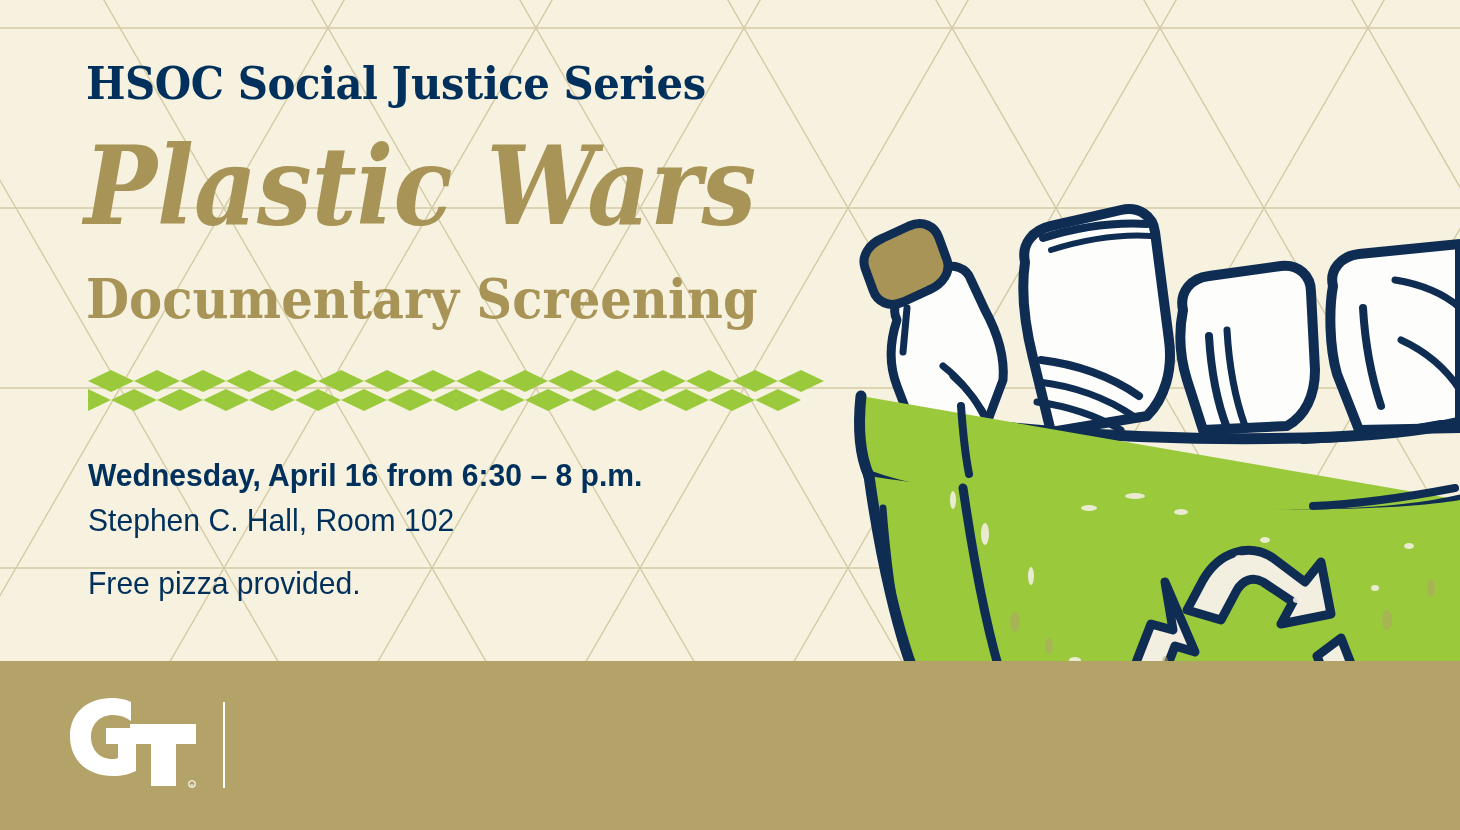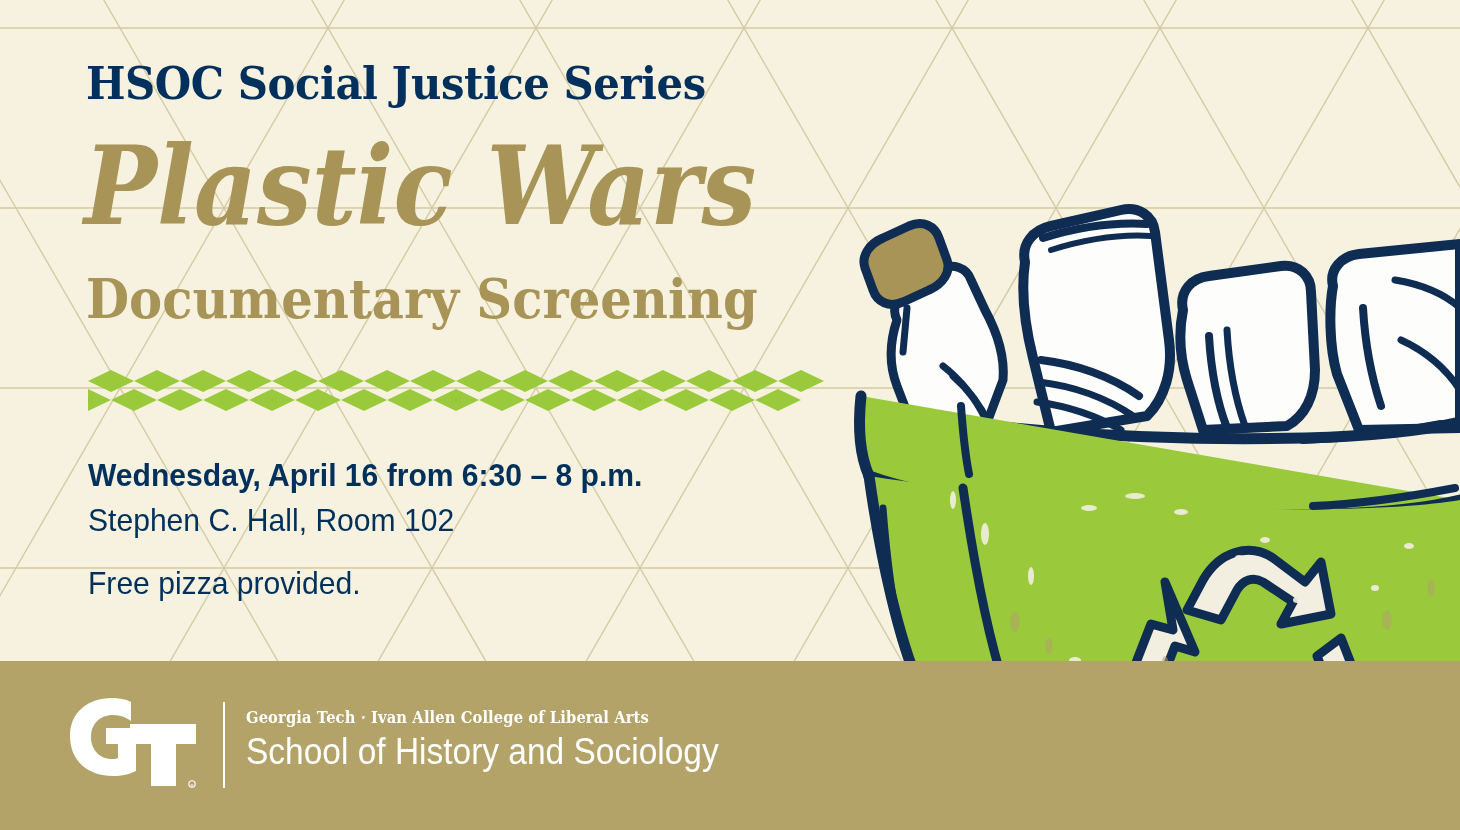"Georgia Tech · Ivan Allen" div.footer-text { html: <div> <div>Georgia Tech · Ivan Allen College of Liberal Arts</div> <div>School of History and Sociology</div> </div> -> none }
